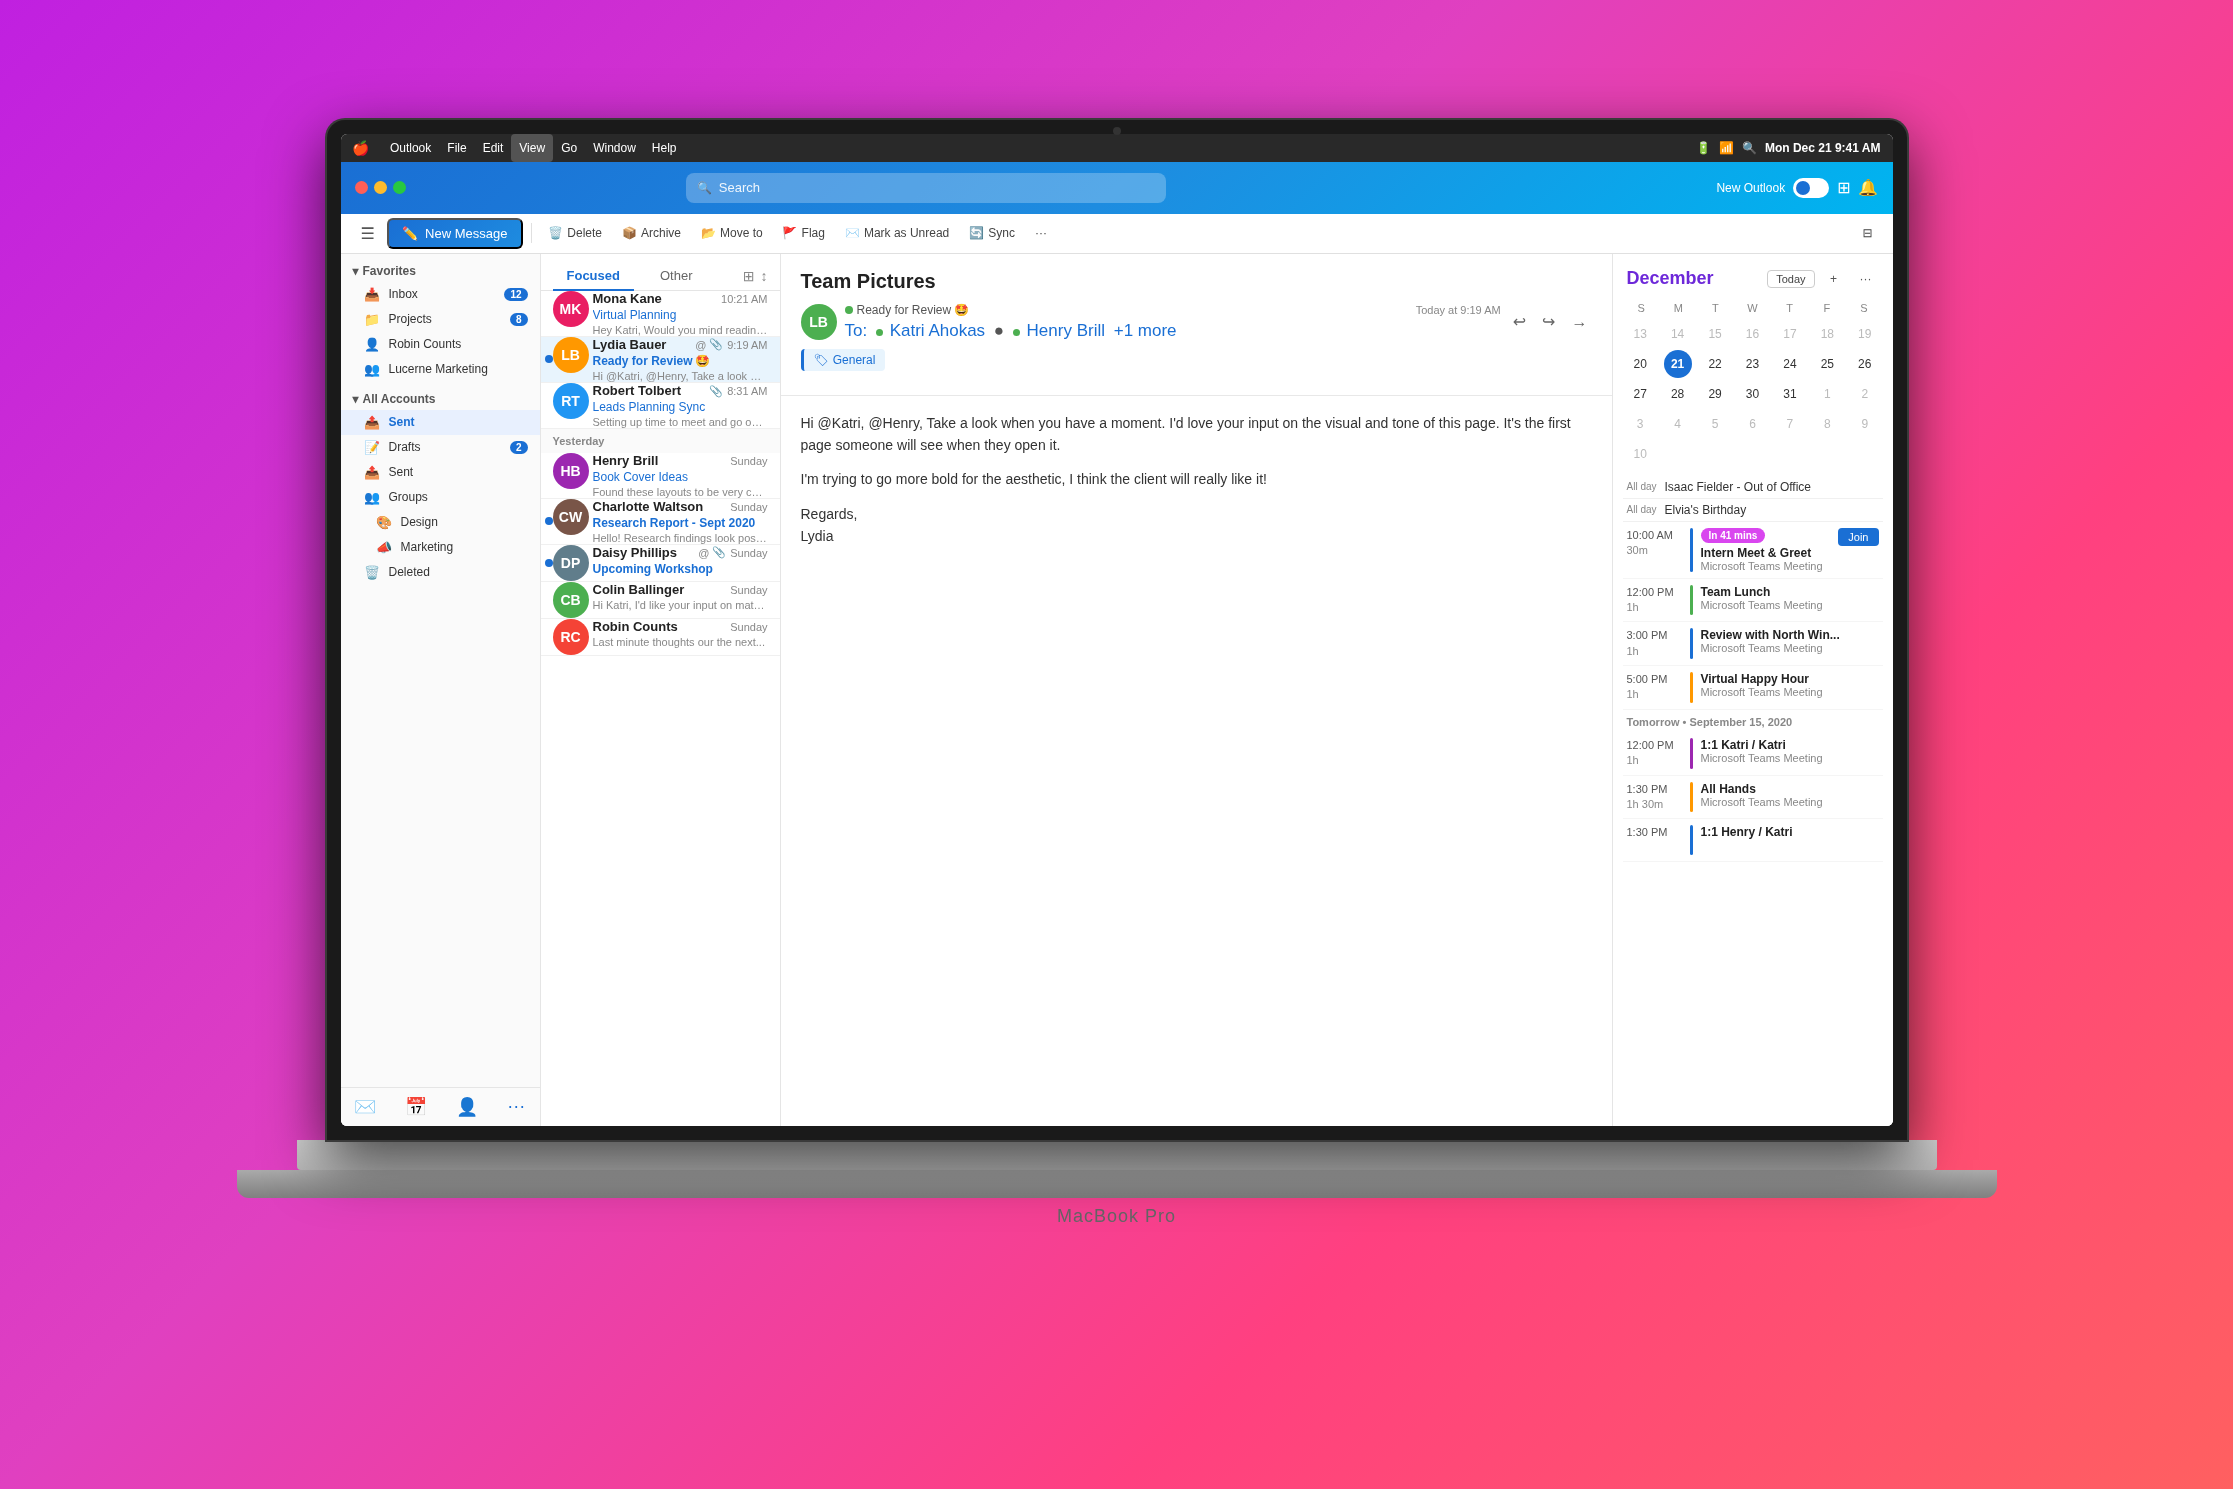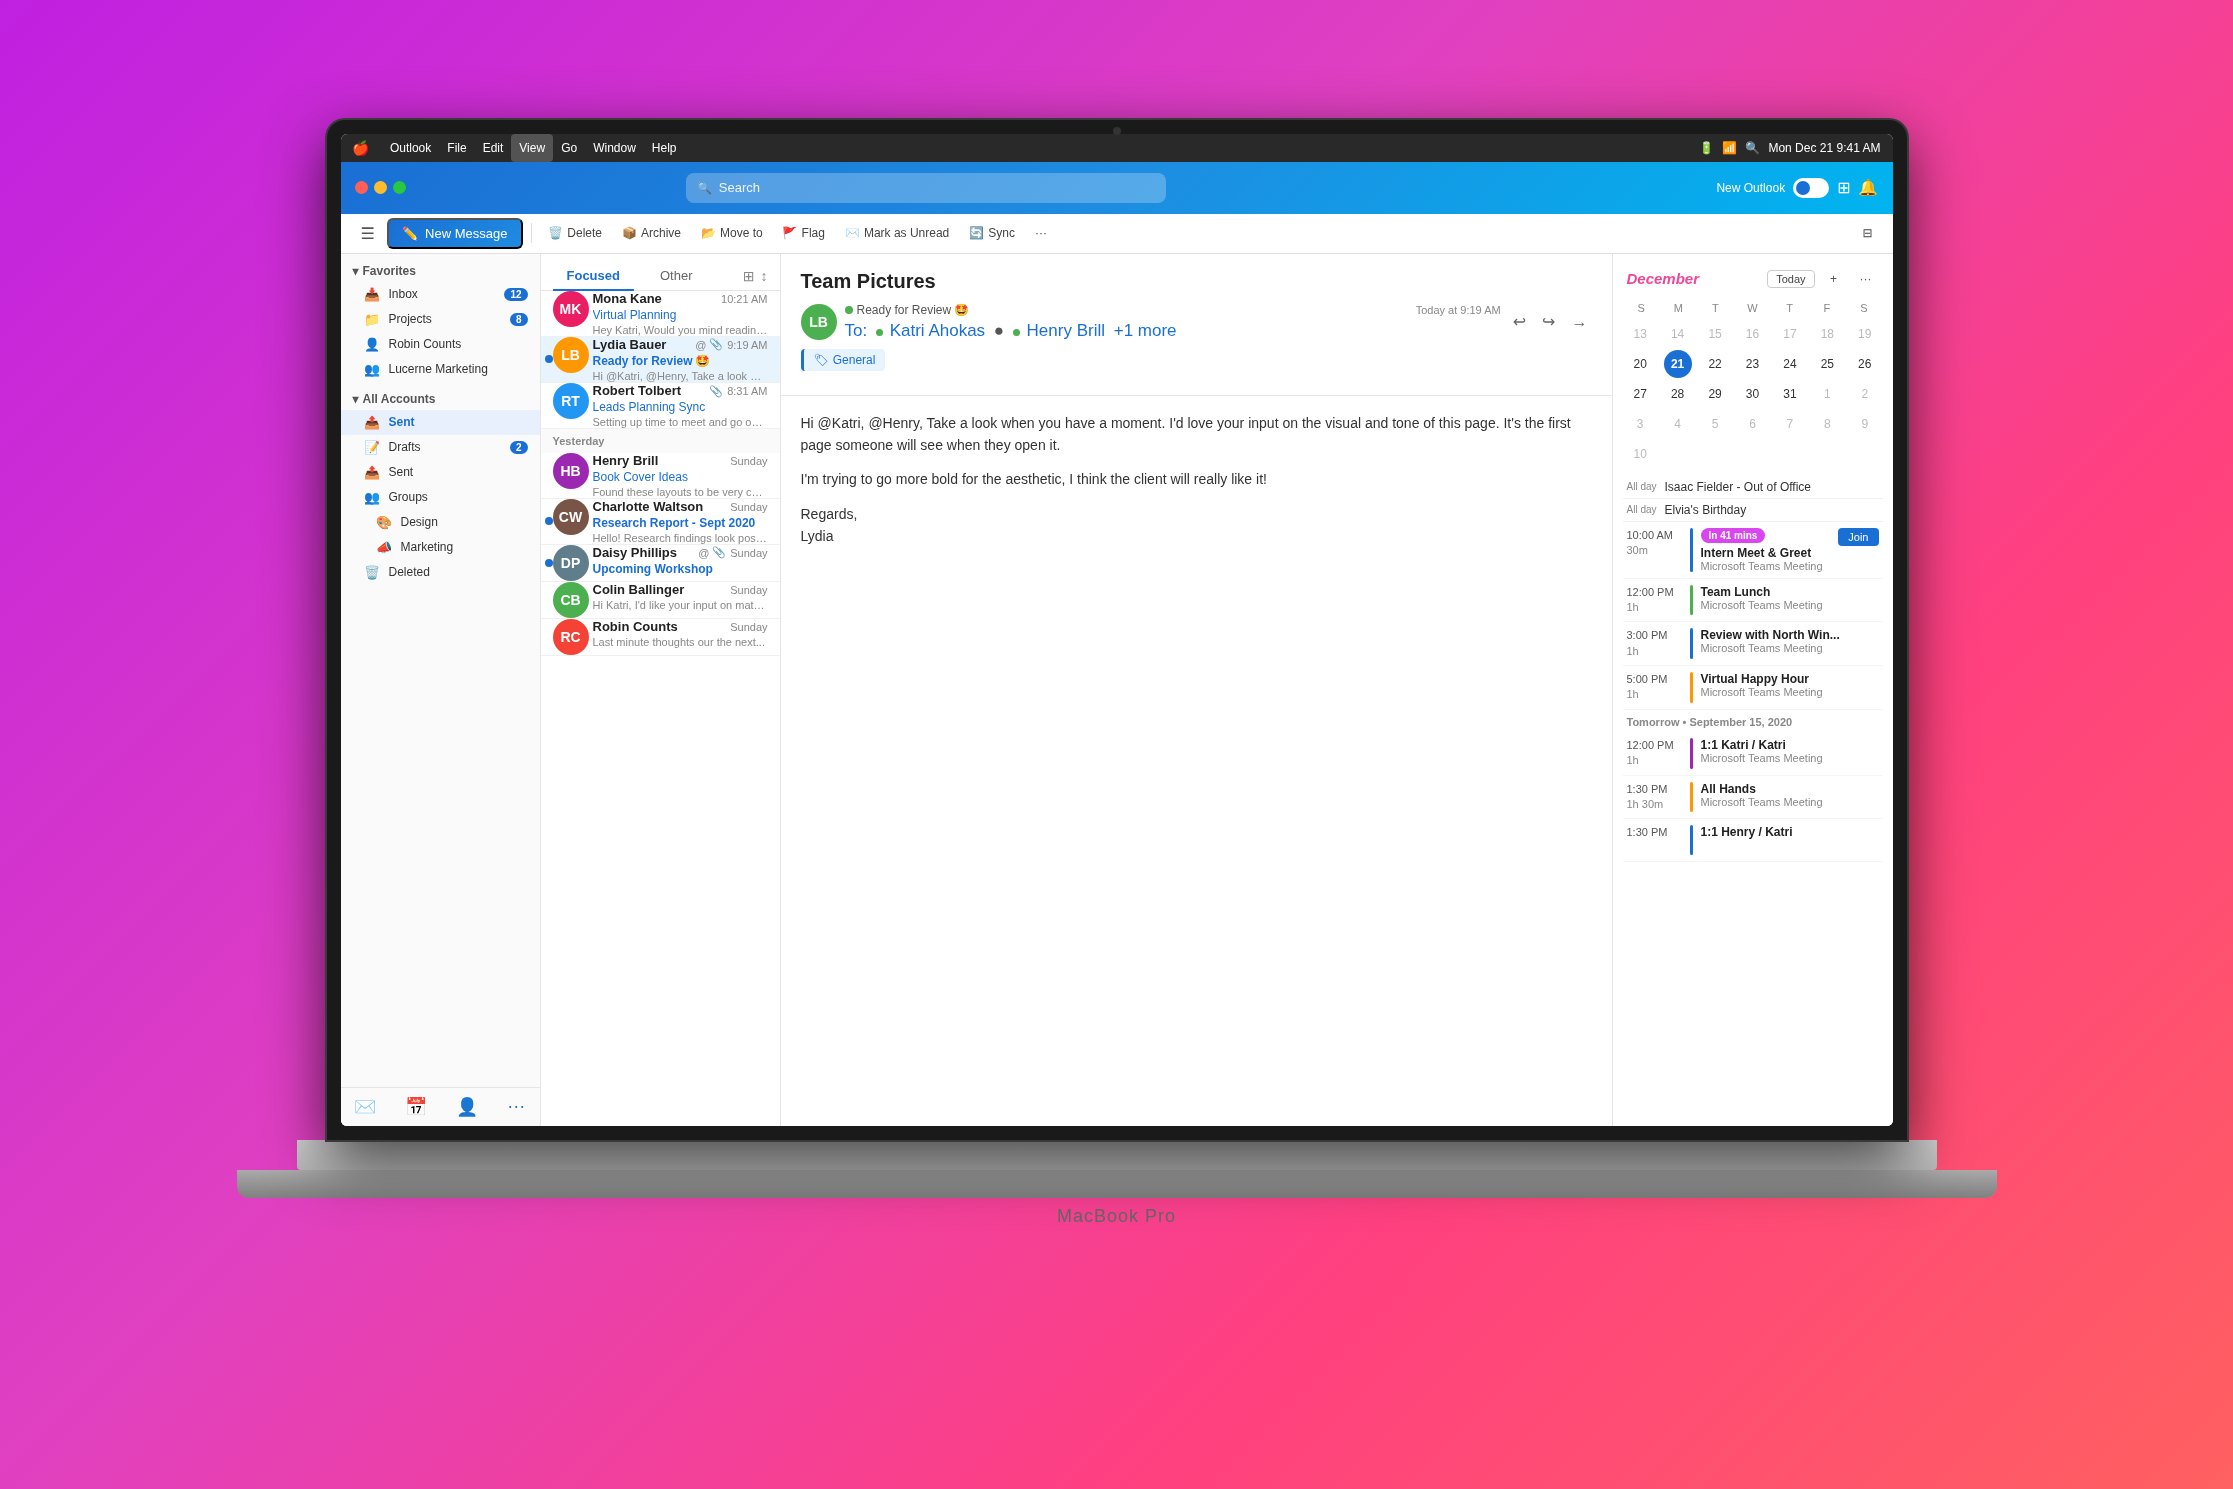"Mon Dec 21 9:41 AM" .menubar-time { font-weight: 400 -> 700 }
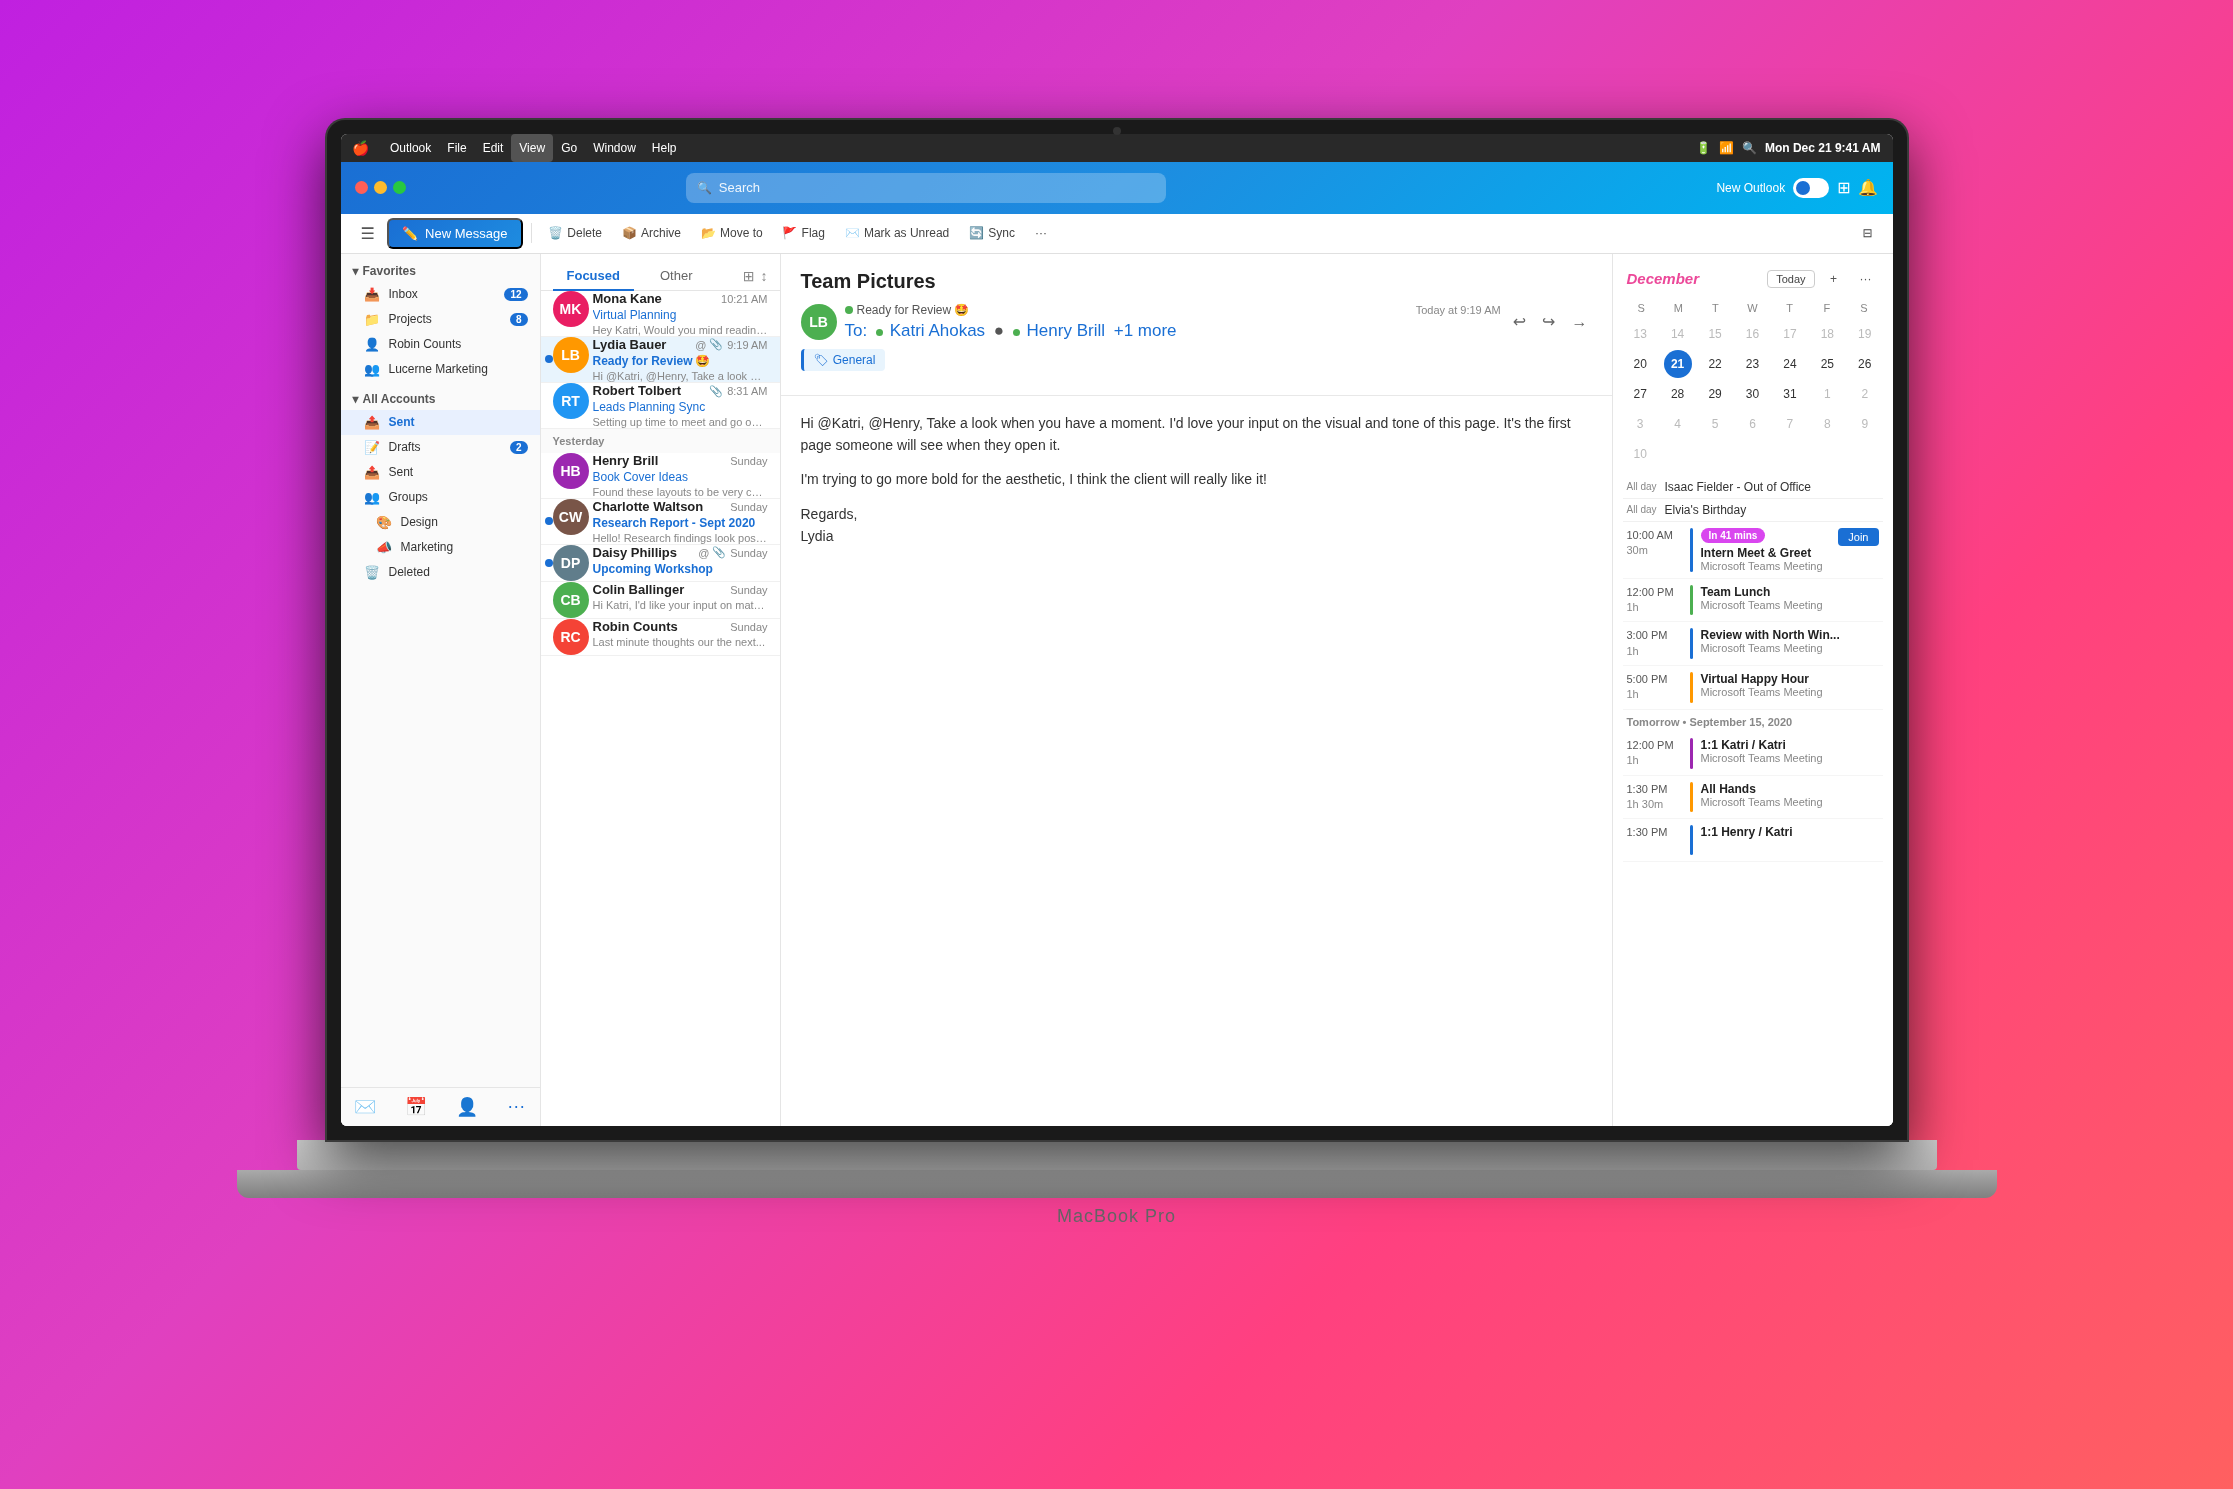"December" .calendar-month { color: #ec4899 -> #6d28d9; font-size: 15px -> 18px; font-style: italic -> none }
